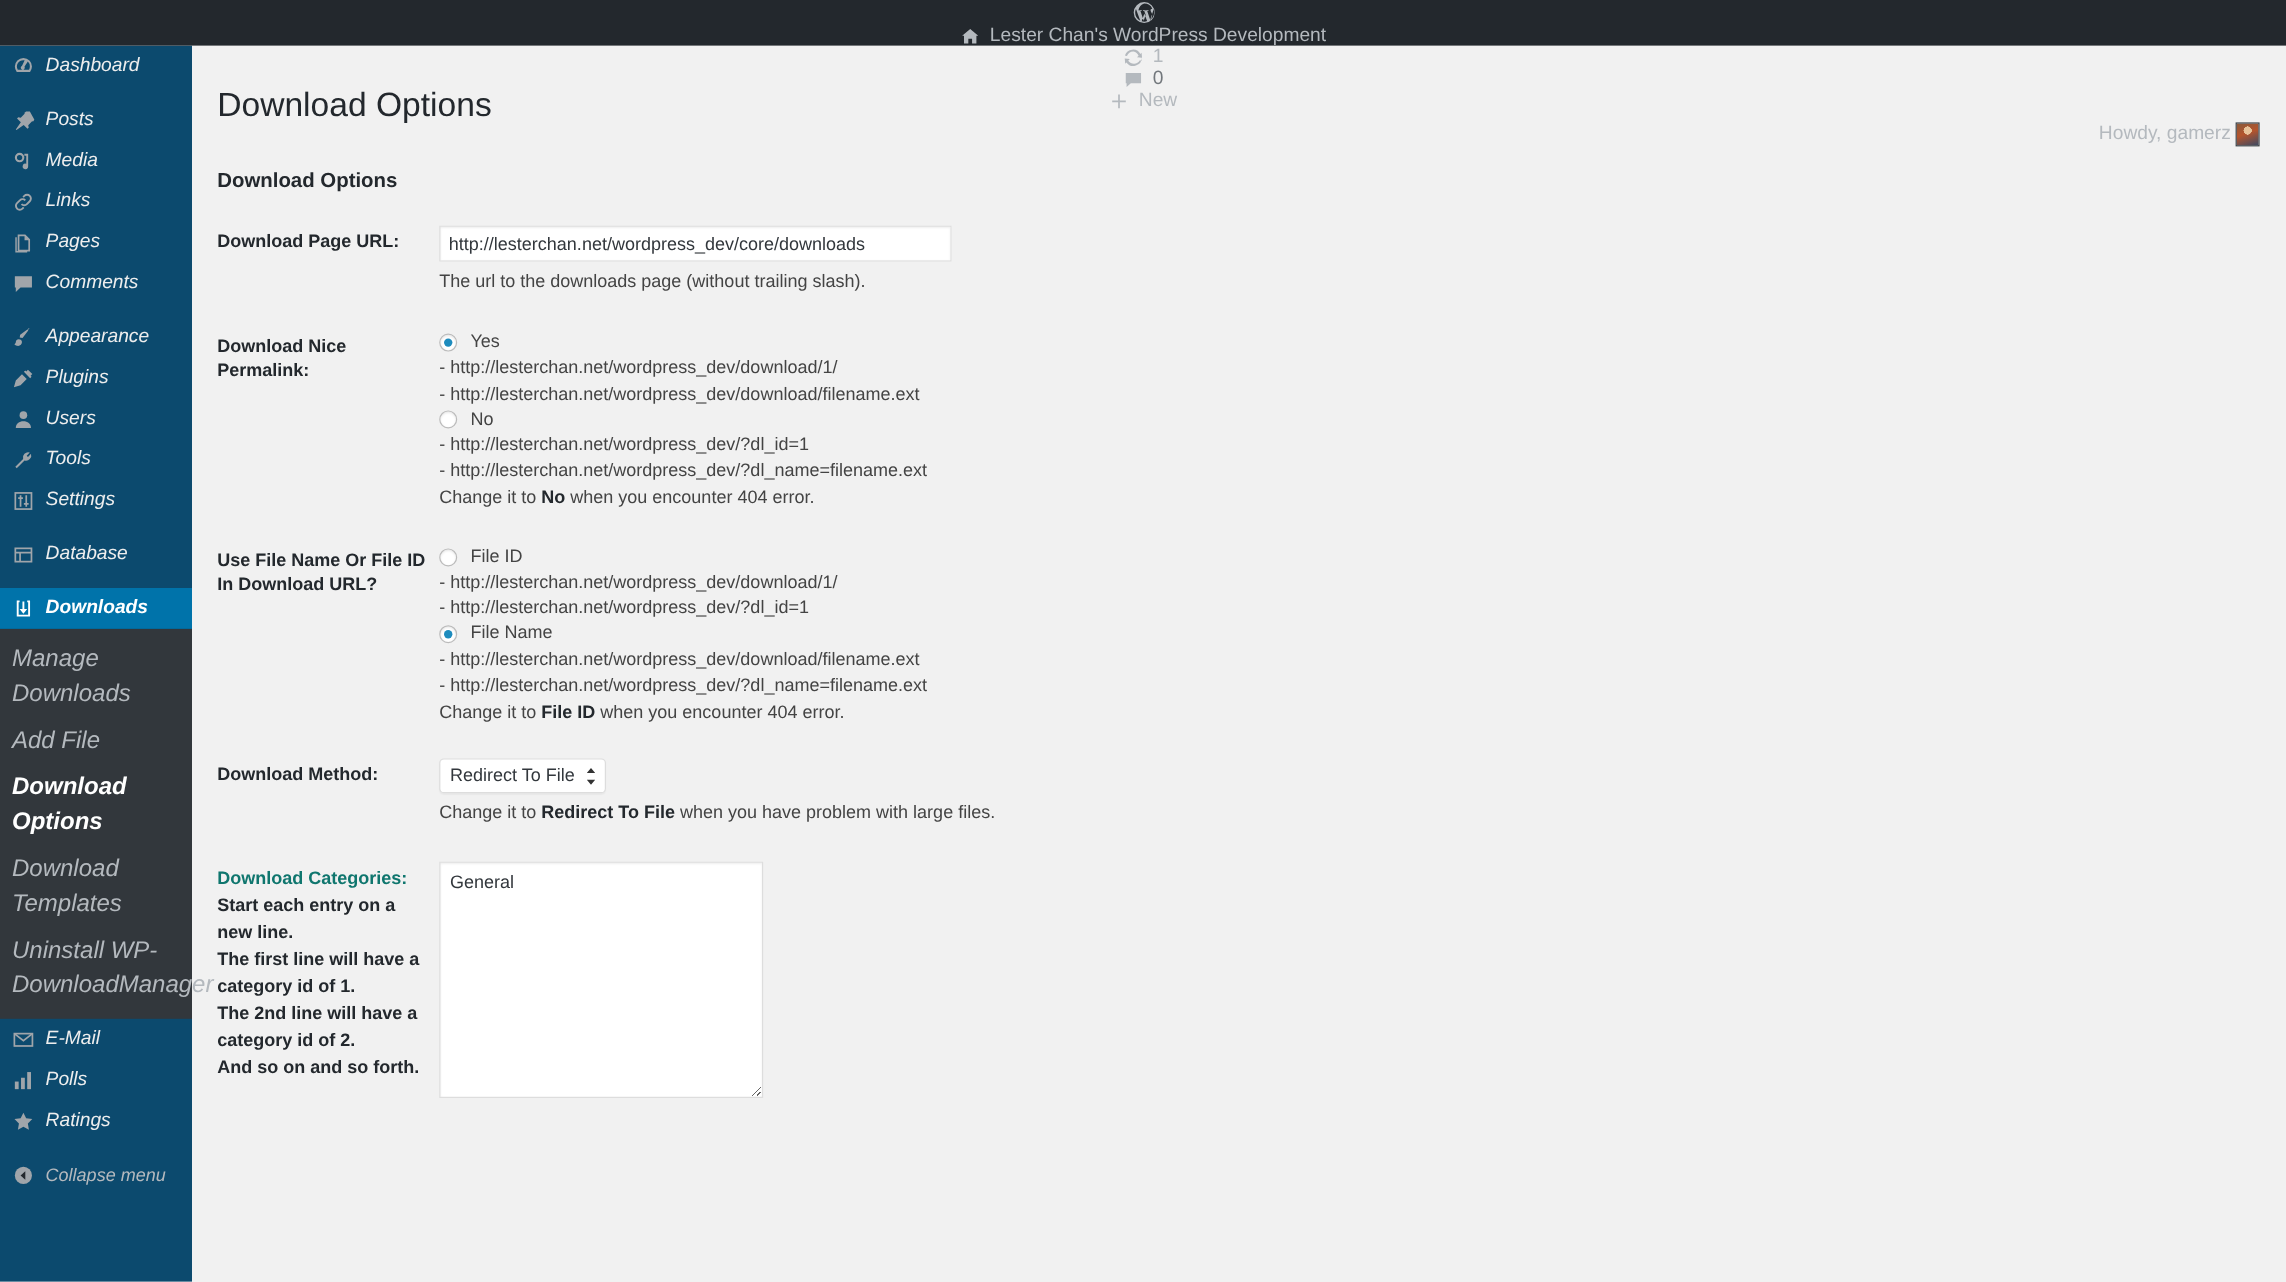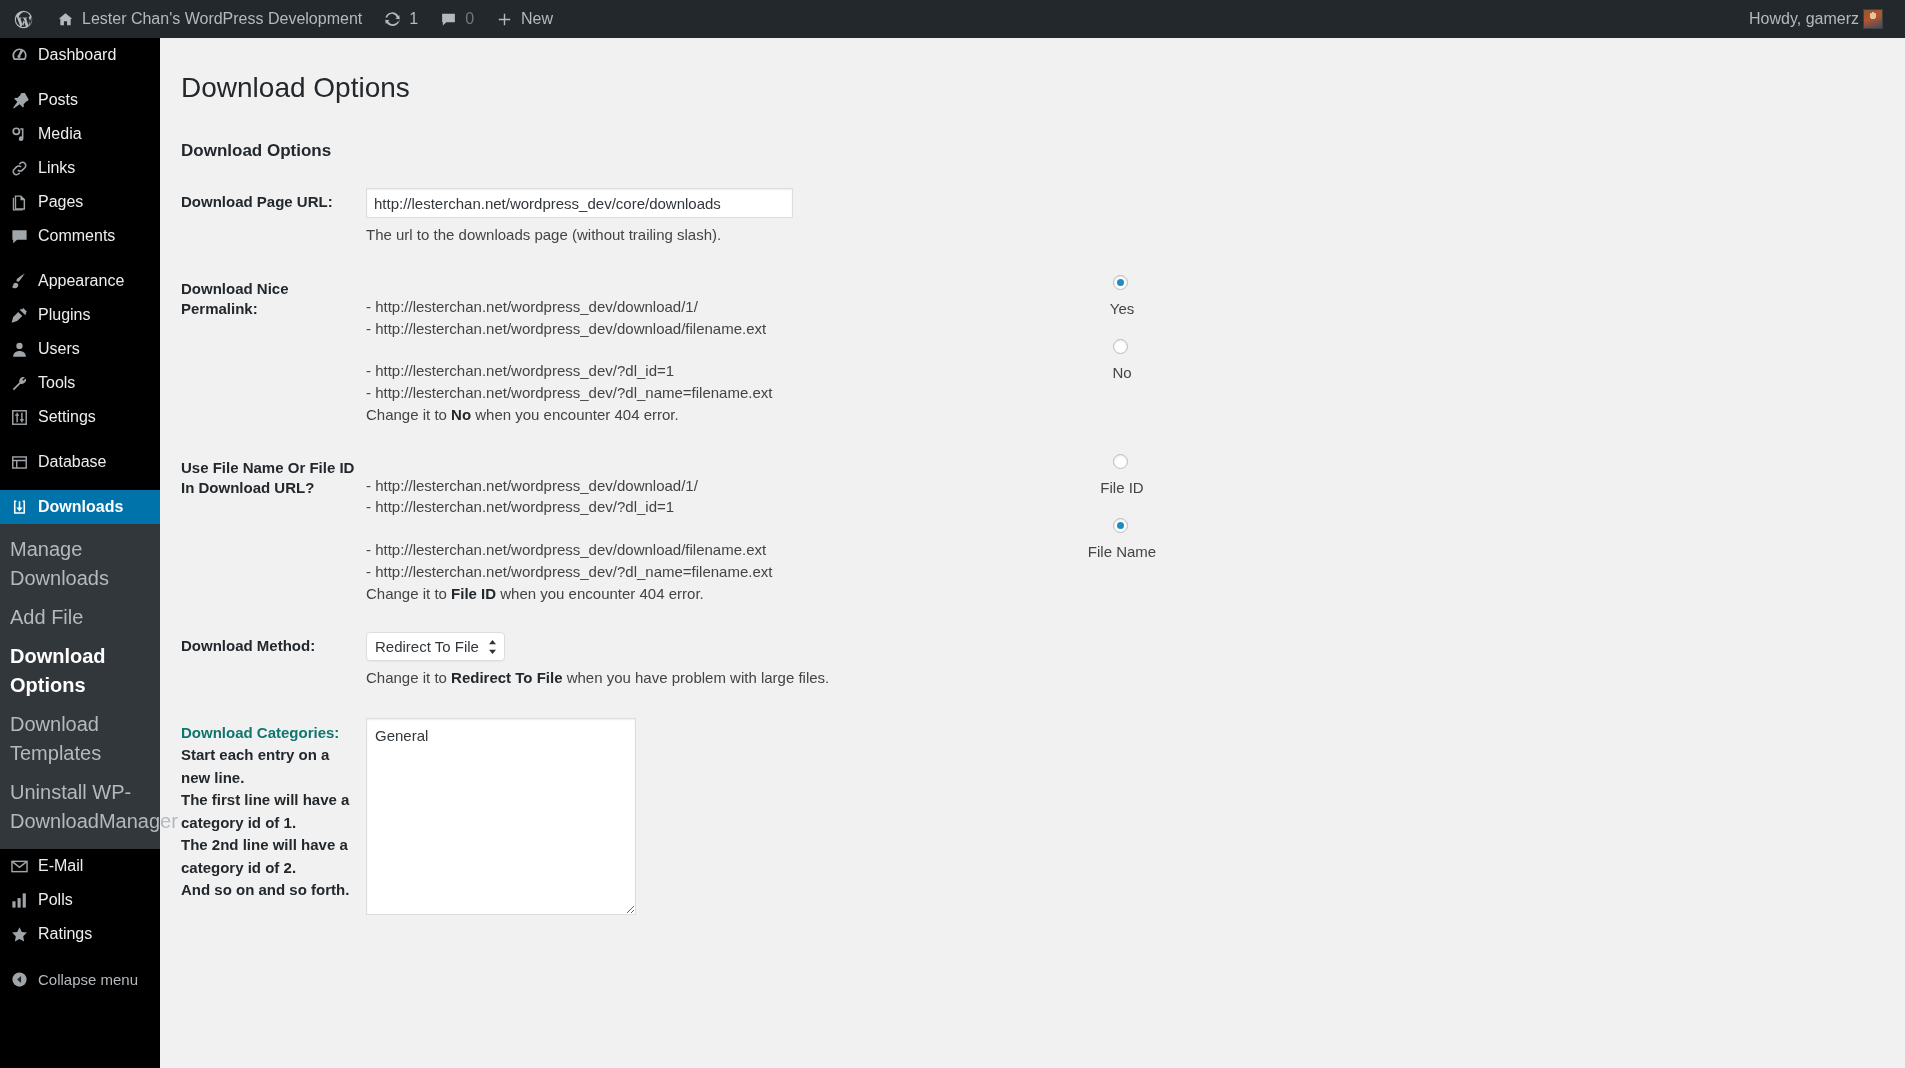"Lester Chan's WordPress Development" #adminbar { flex-direction: none -> column }
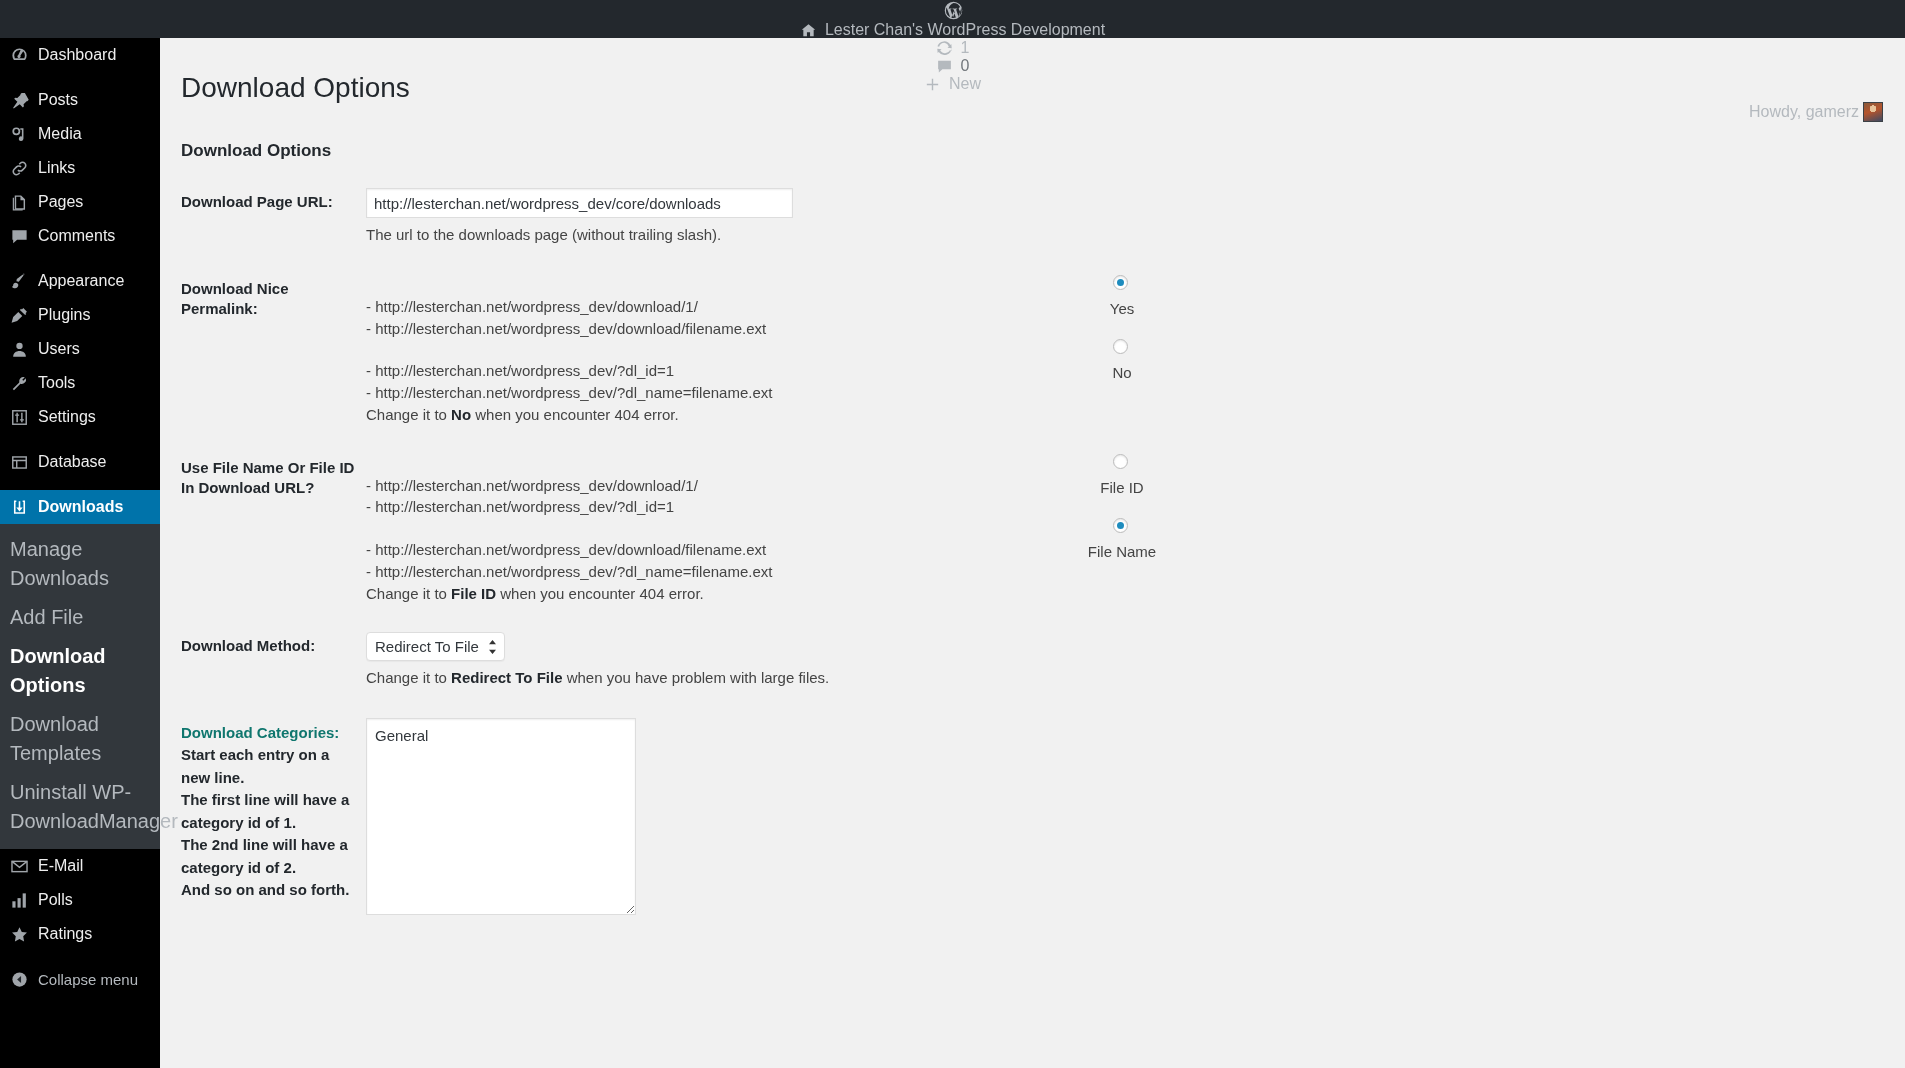"Dashboard" #adminmenuwrap { background: #000000 -> #0c4a6e; font-style: none -> italic }
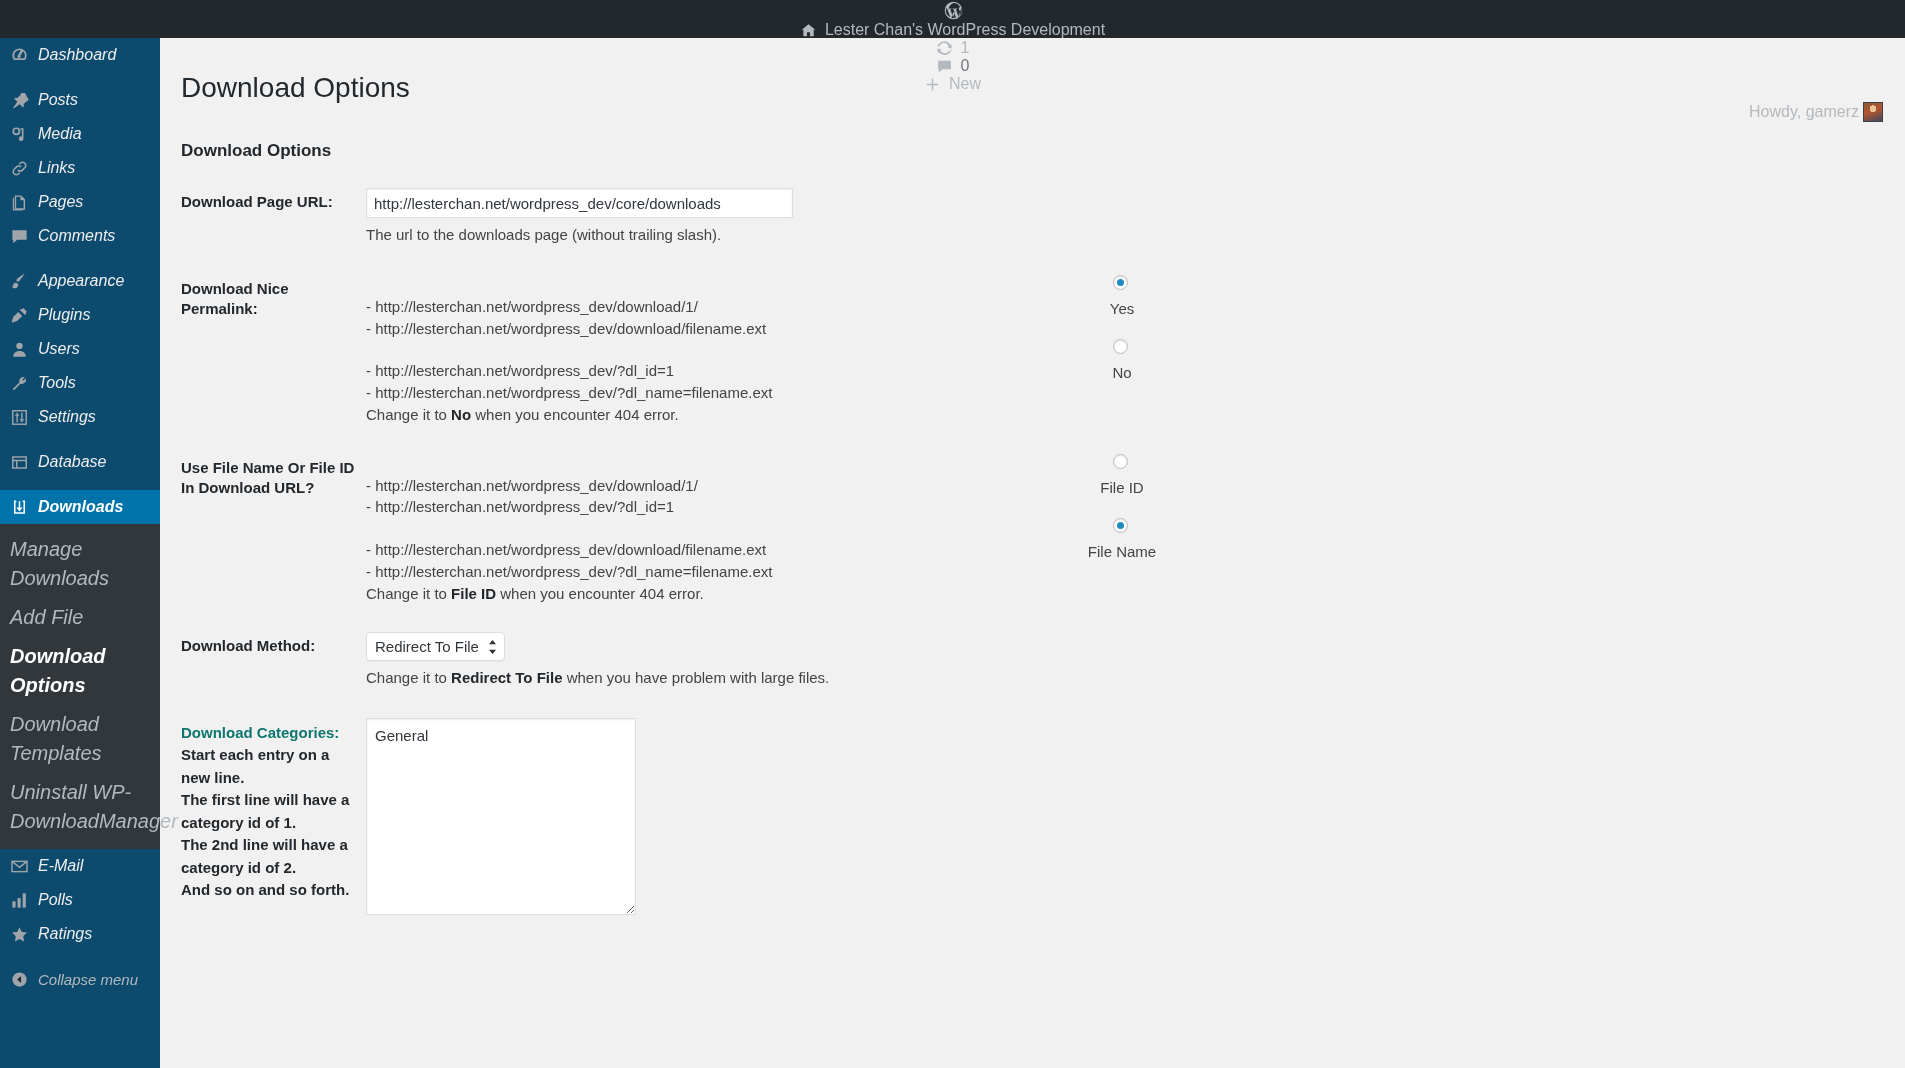"Yes" .radio-row { flex-direction: column -> none }
